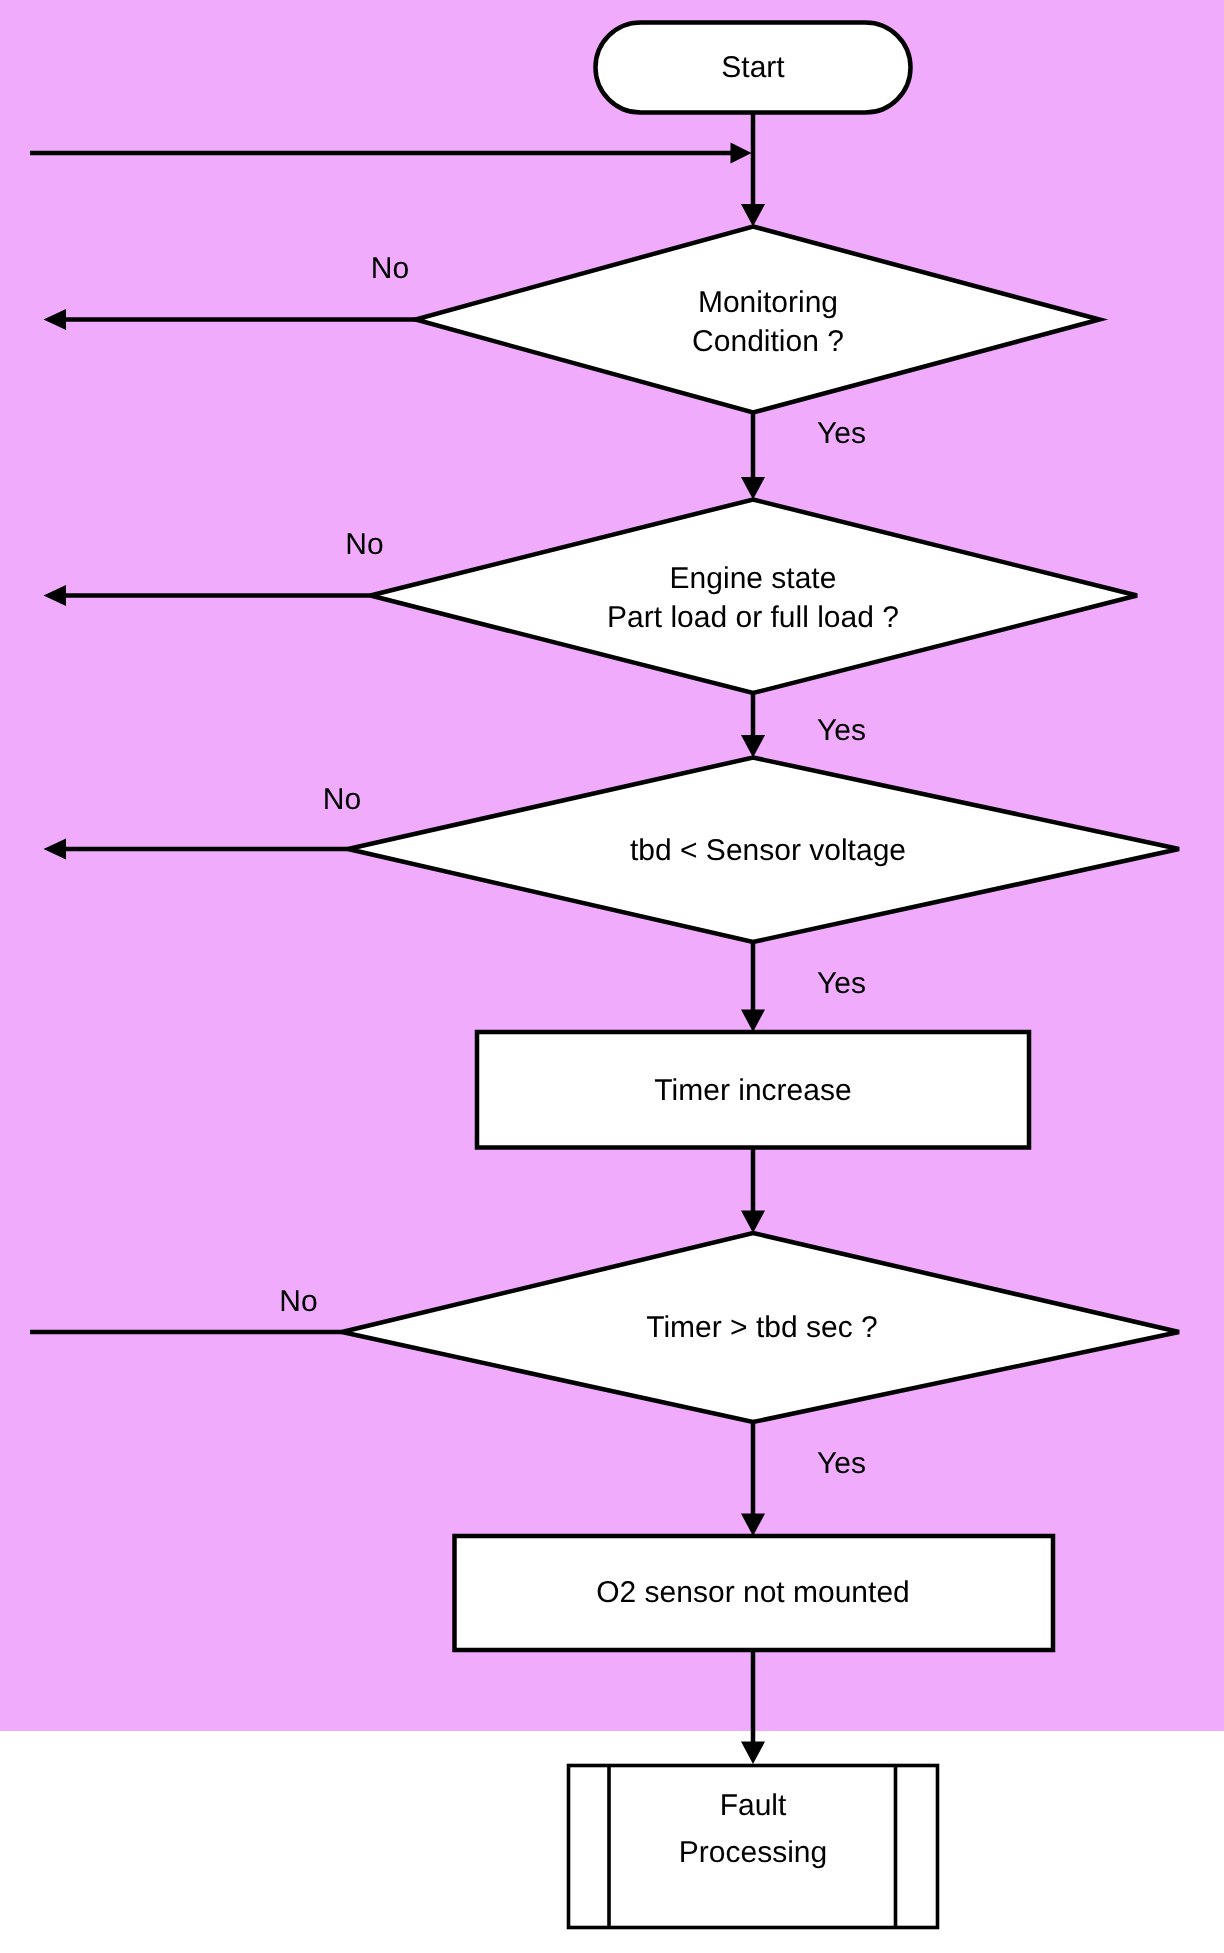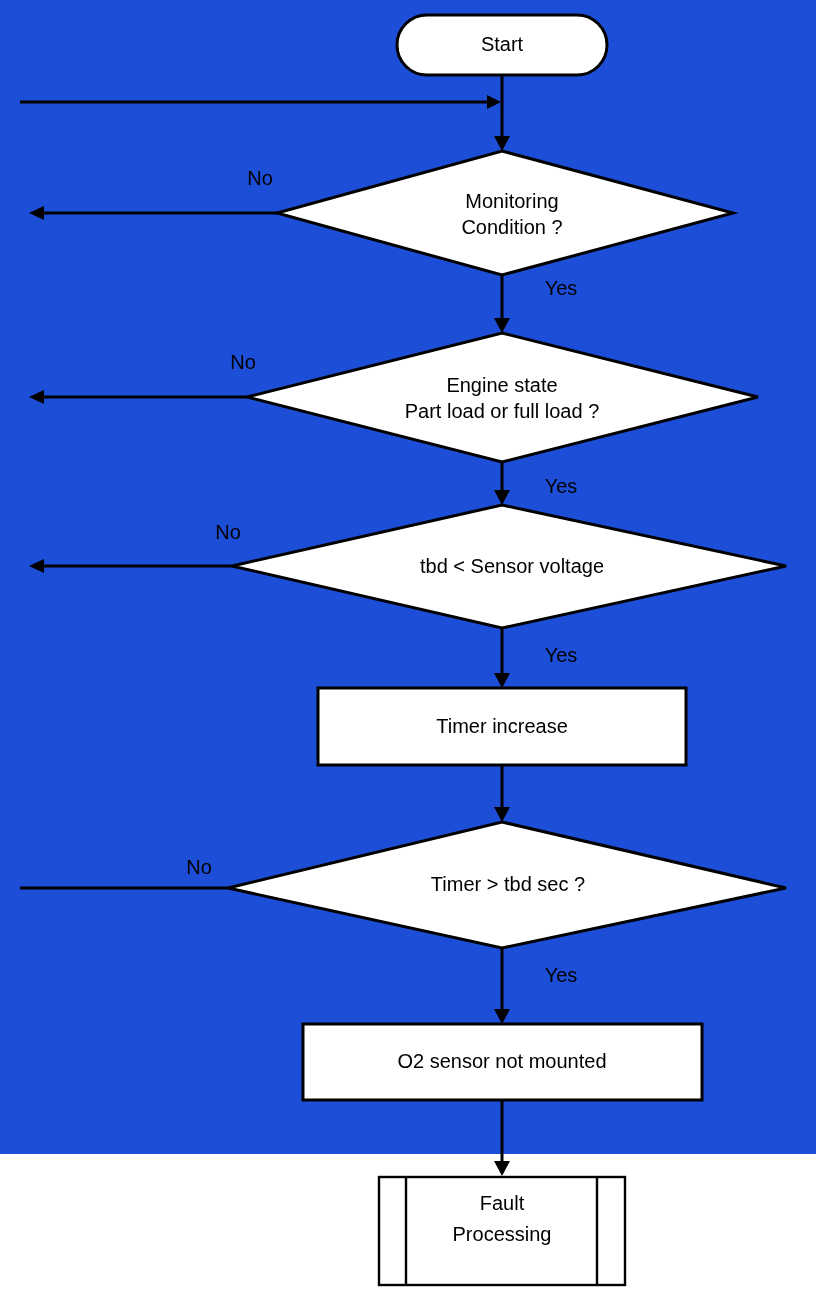"Start" #flowchart-root { background: #1d4ed8 -> #f0abfc }
